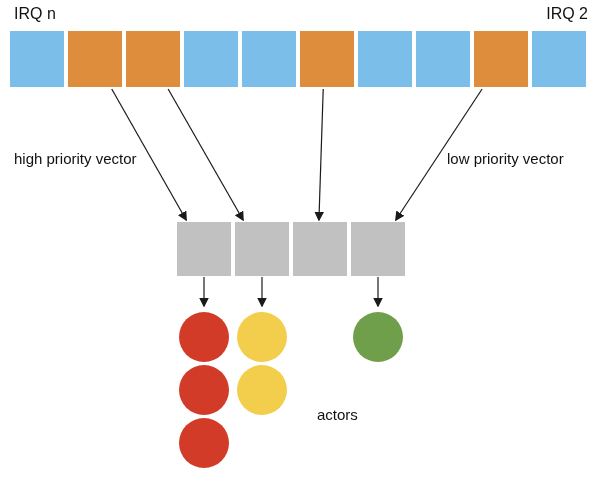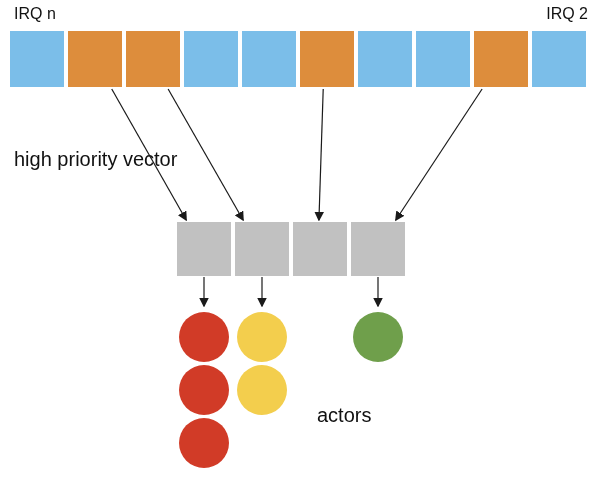"high priority vector" .lbl { font-size: 20px -> 15px }
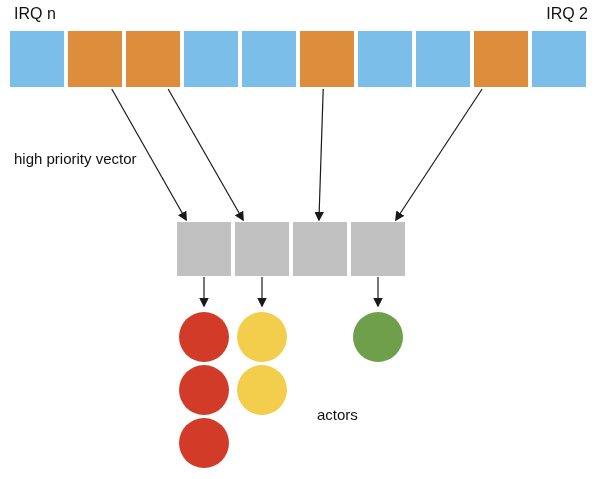"low priority vector" div.lbl { html: none -> <div>low priority vector</div> }
